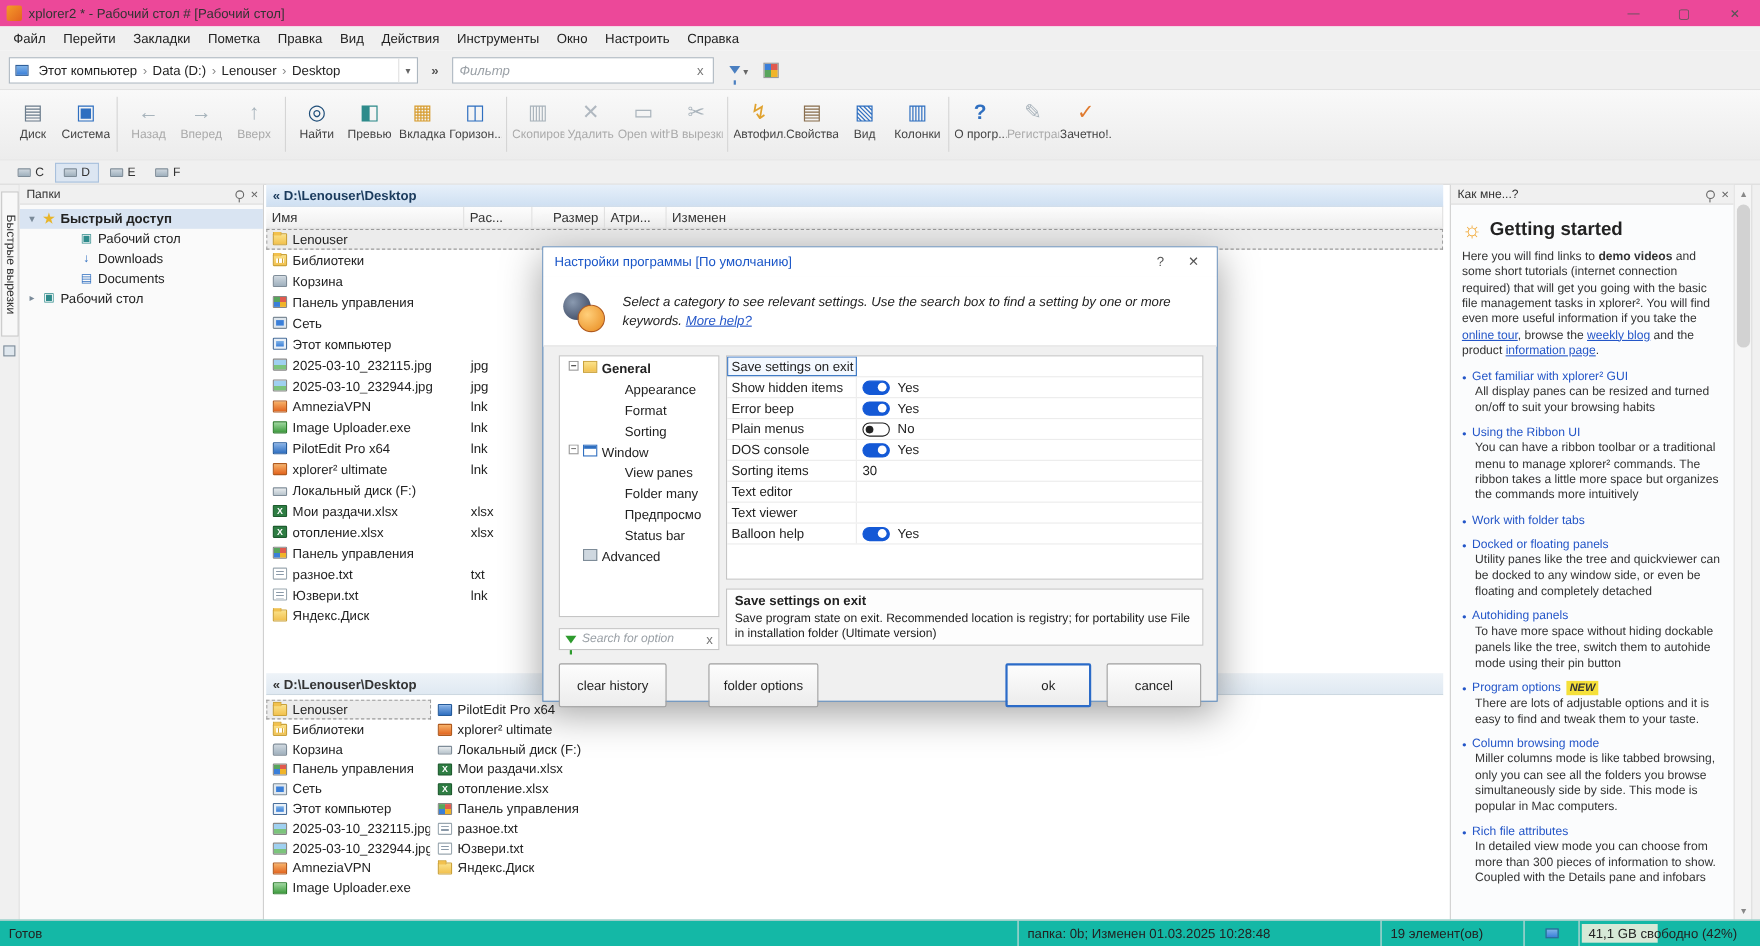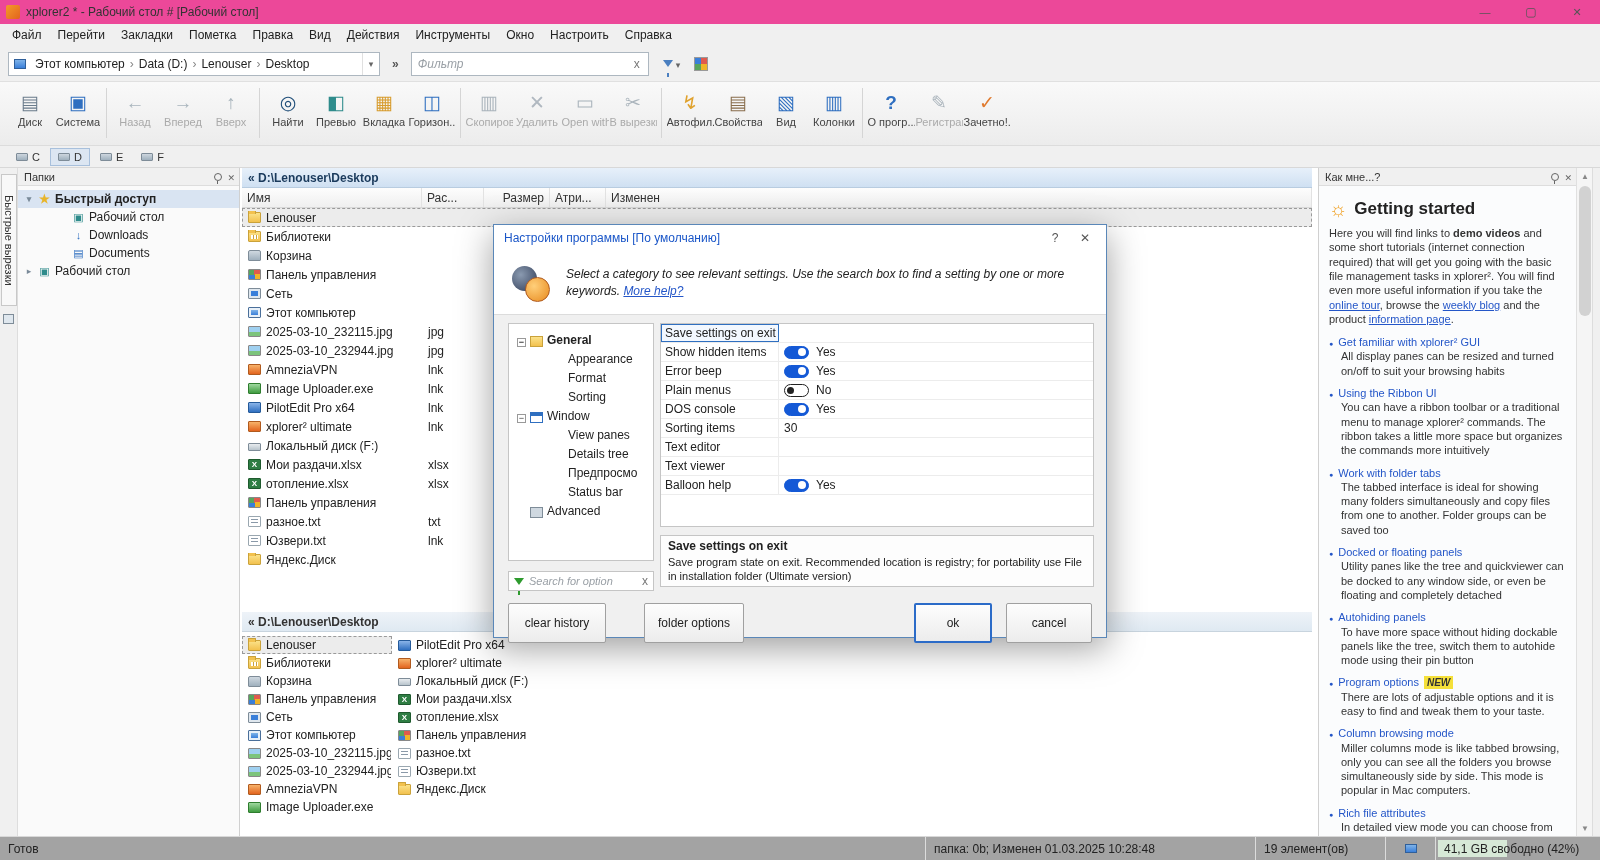"General" .cat-row { align-items: flex-end -> flex-start }
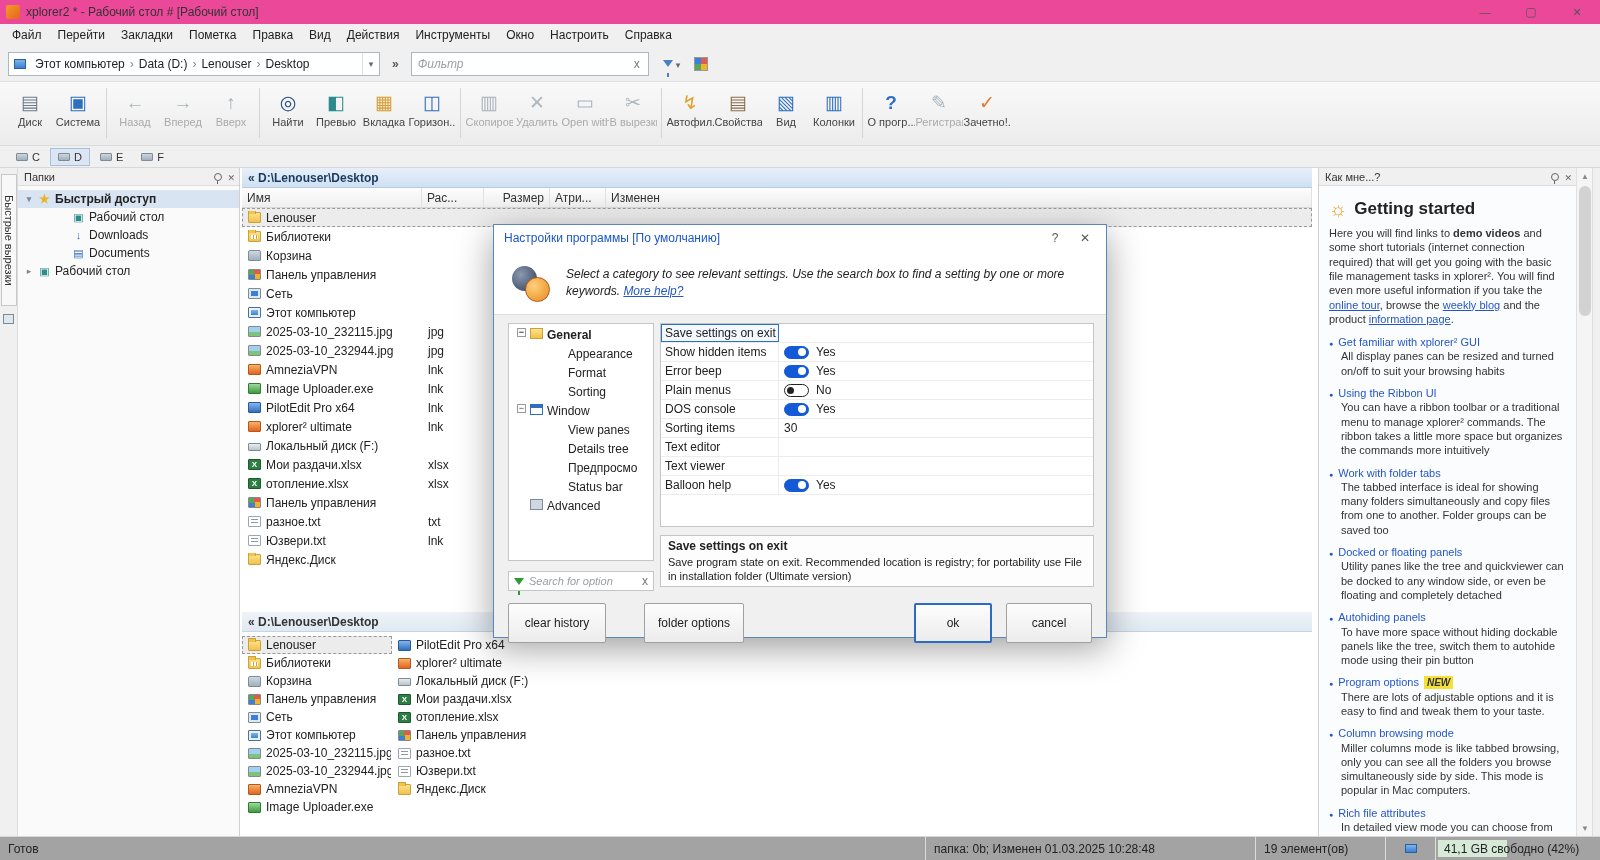"Details tree" span { text: Details tree -> Folder many }
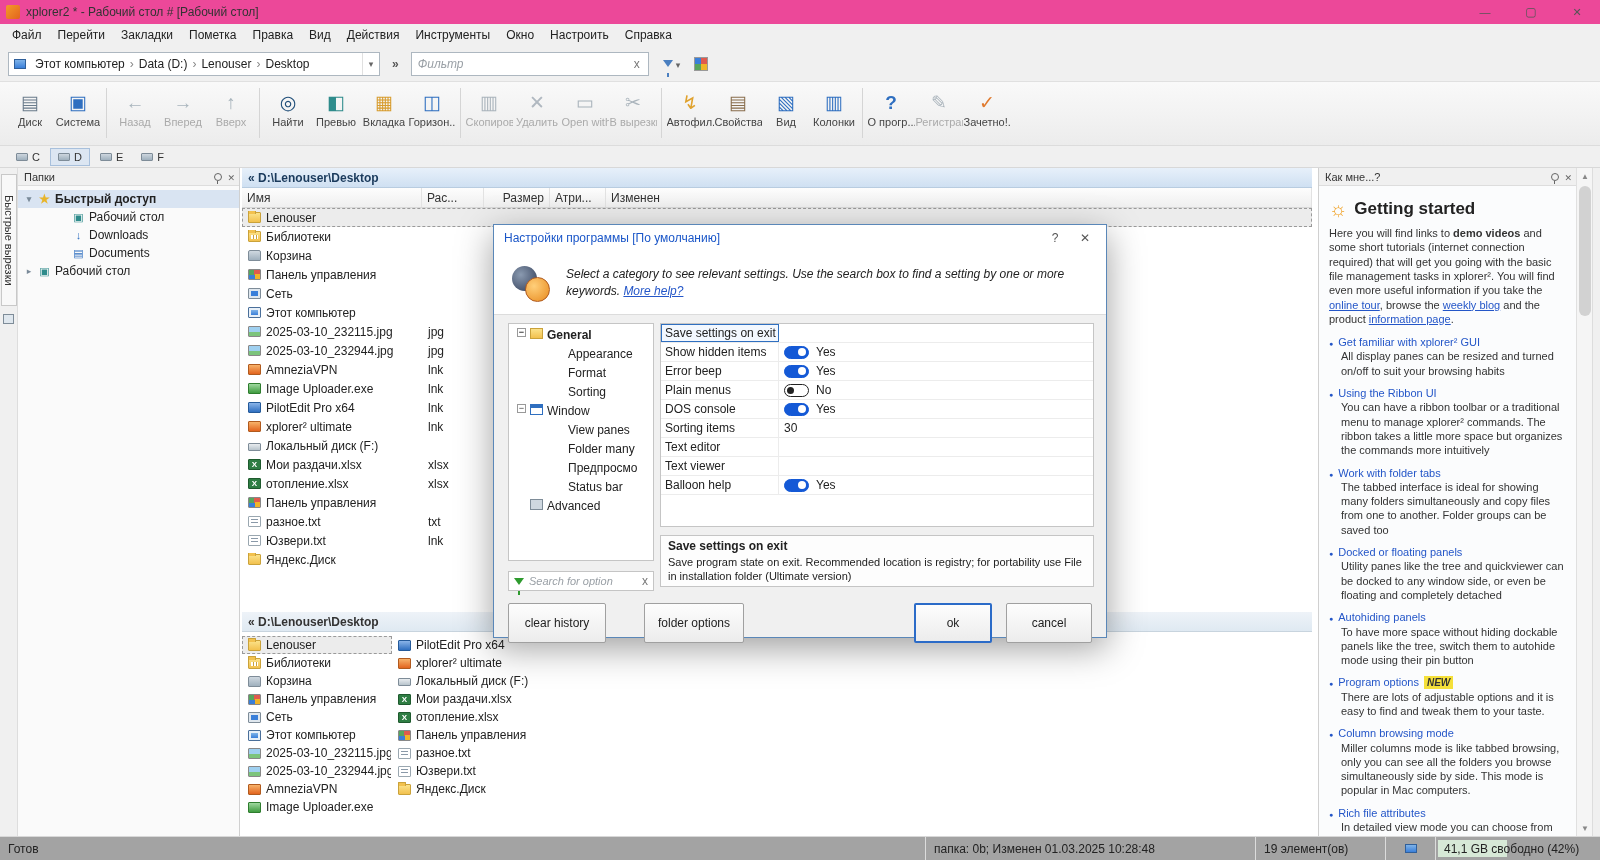"The tabbed interface is ideal" div.bdesc { html: <div>The tabbed interface is ideal for showing many folders simultaneously and copy files from one to another. Folder groups can be saved too</div> -> none }
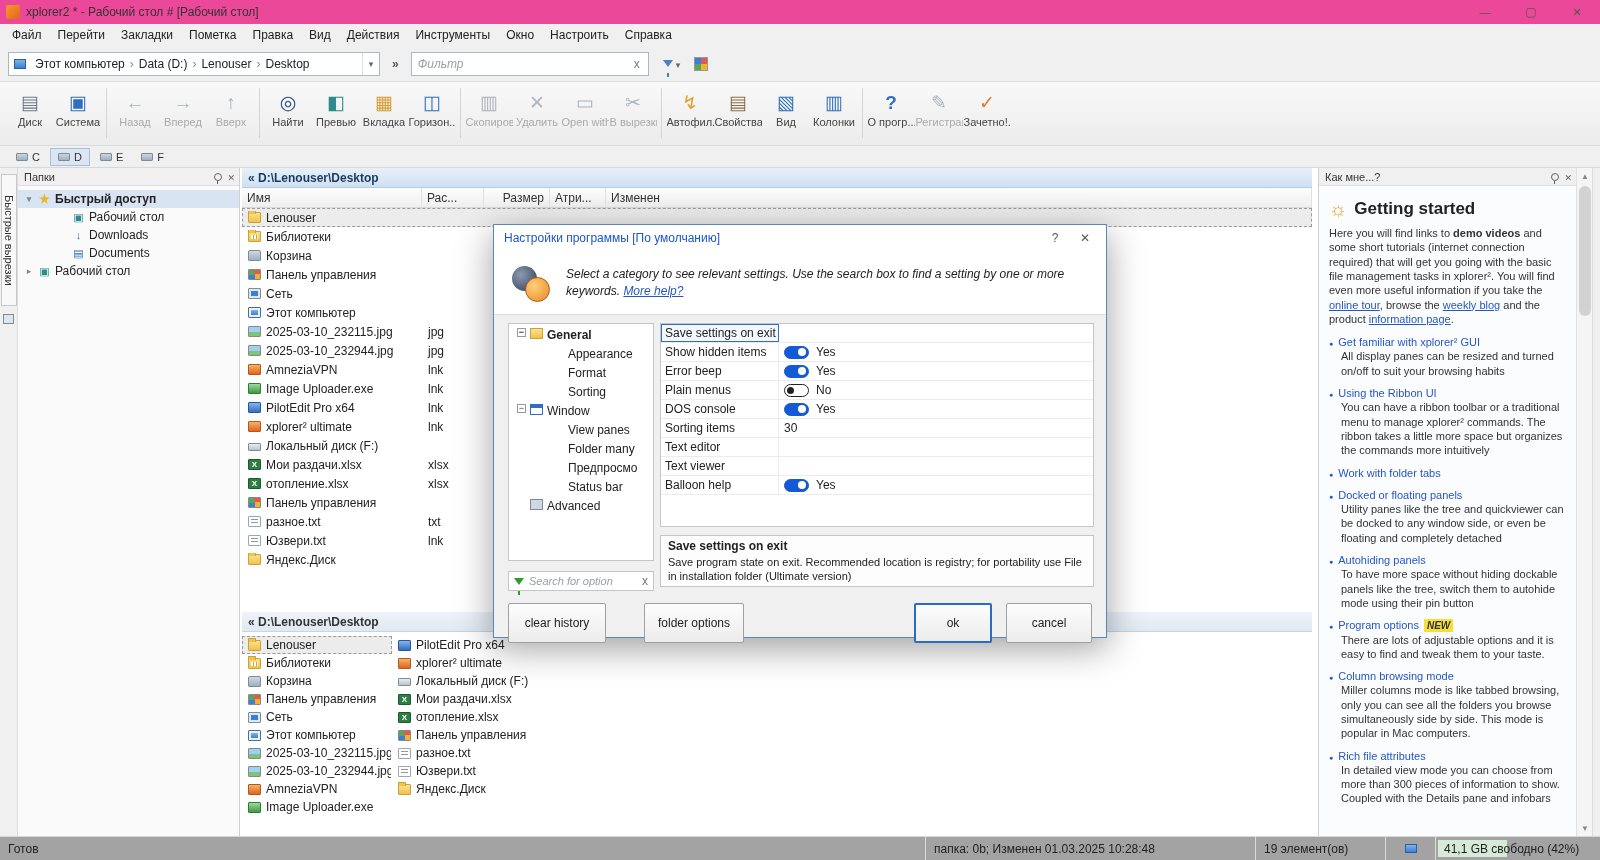"Готов" .statusbar { background: #a3a3a3 -> #14b8a6 }
